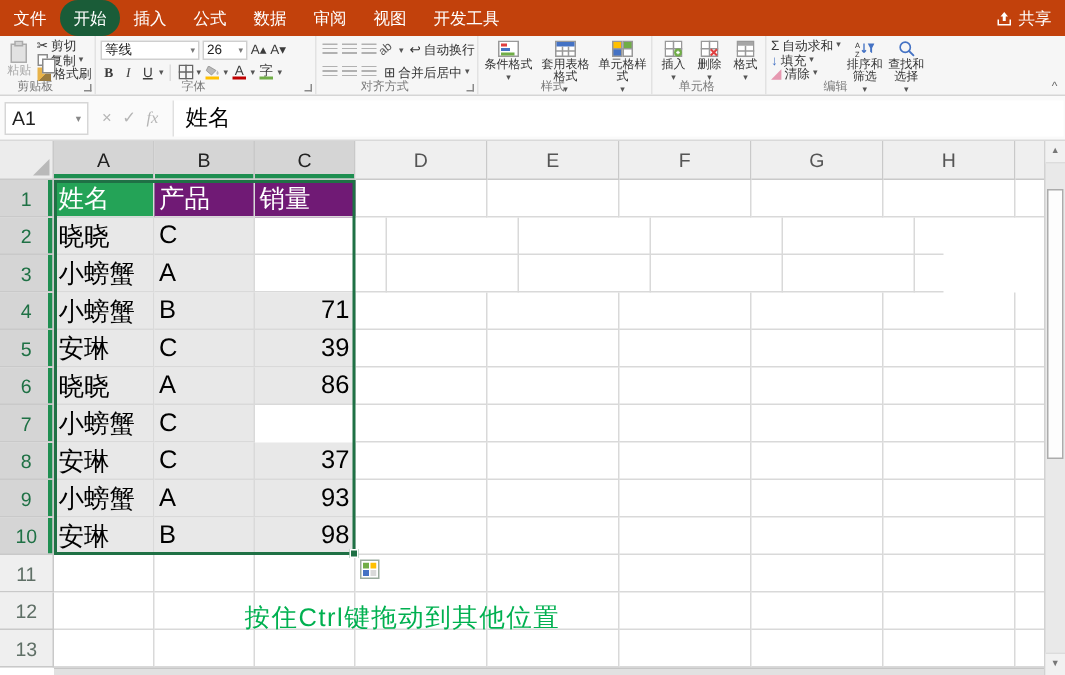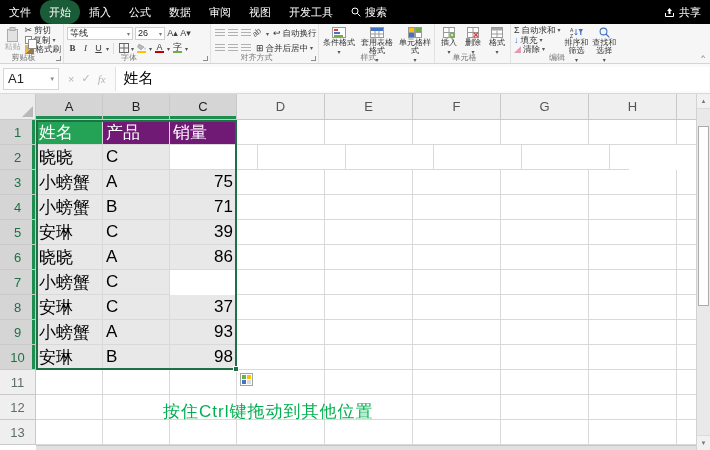"文件" .tabbar { background: #000000 -> #c2410c }
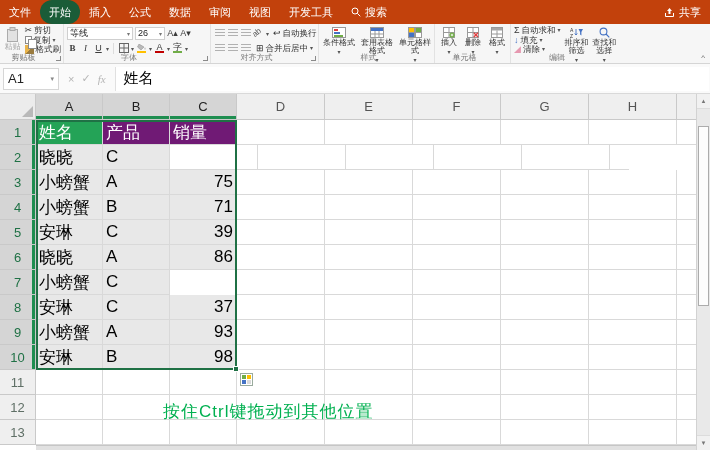"搜索" div.tab { html: <div> <svg> <circle></circle> <line></line> </svg> <span>搜索</span> </div> -> none }
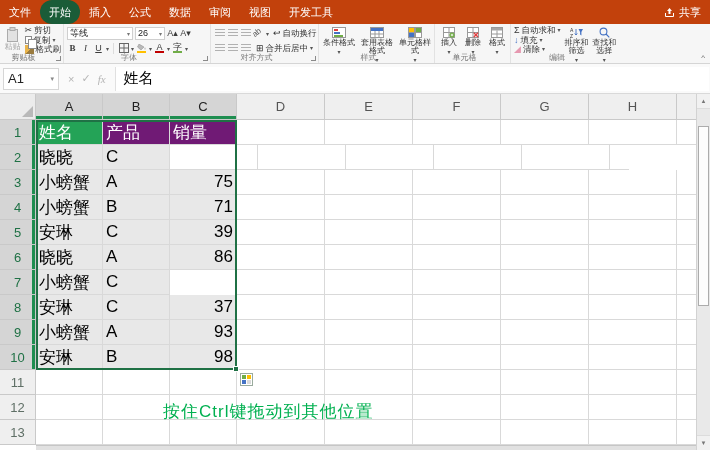"75" div.g-cell { html: <div>75</div> -> none }
